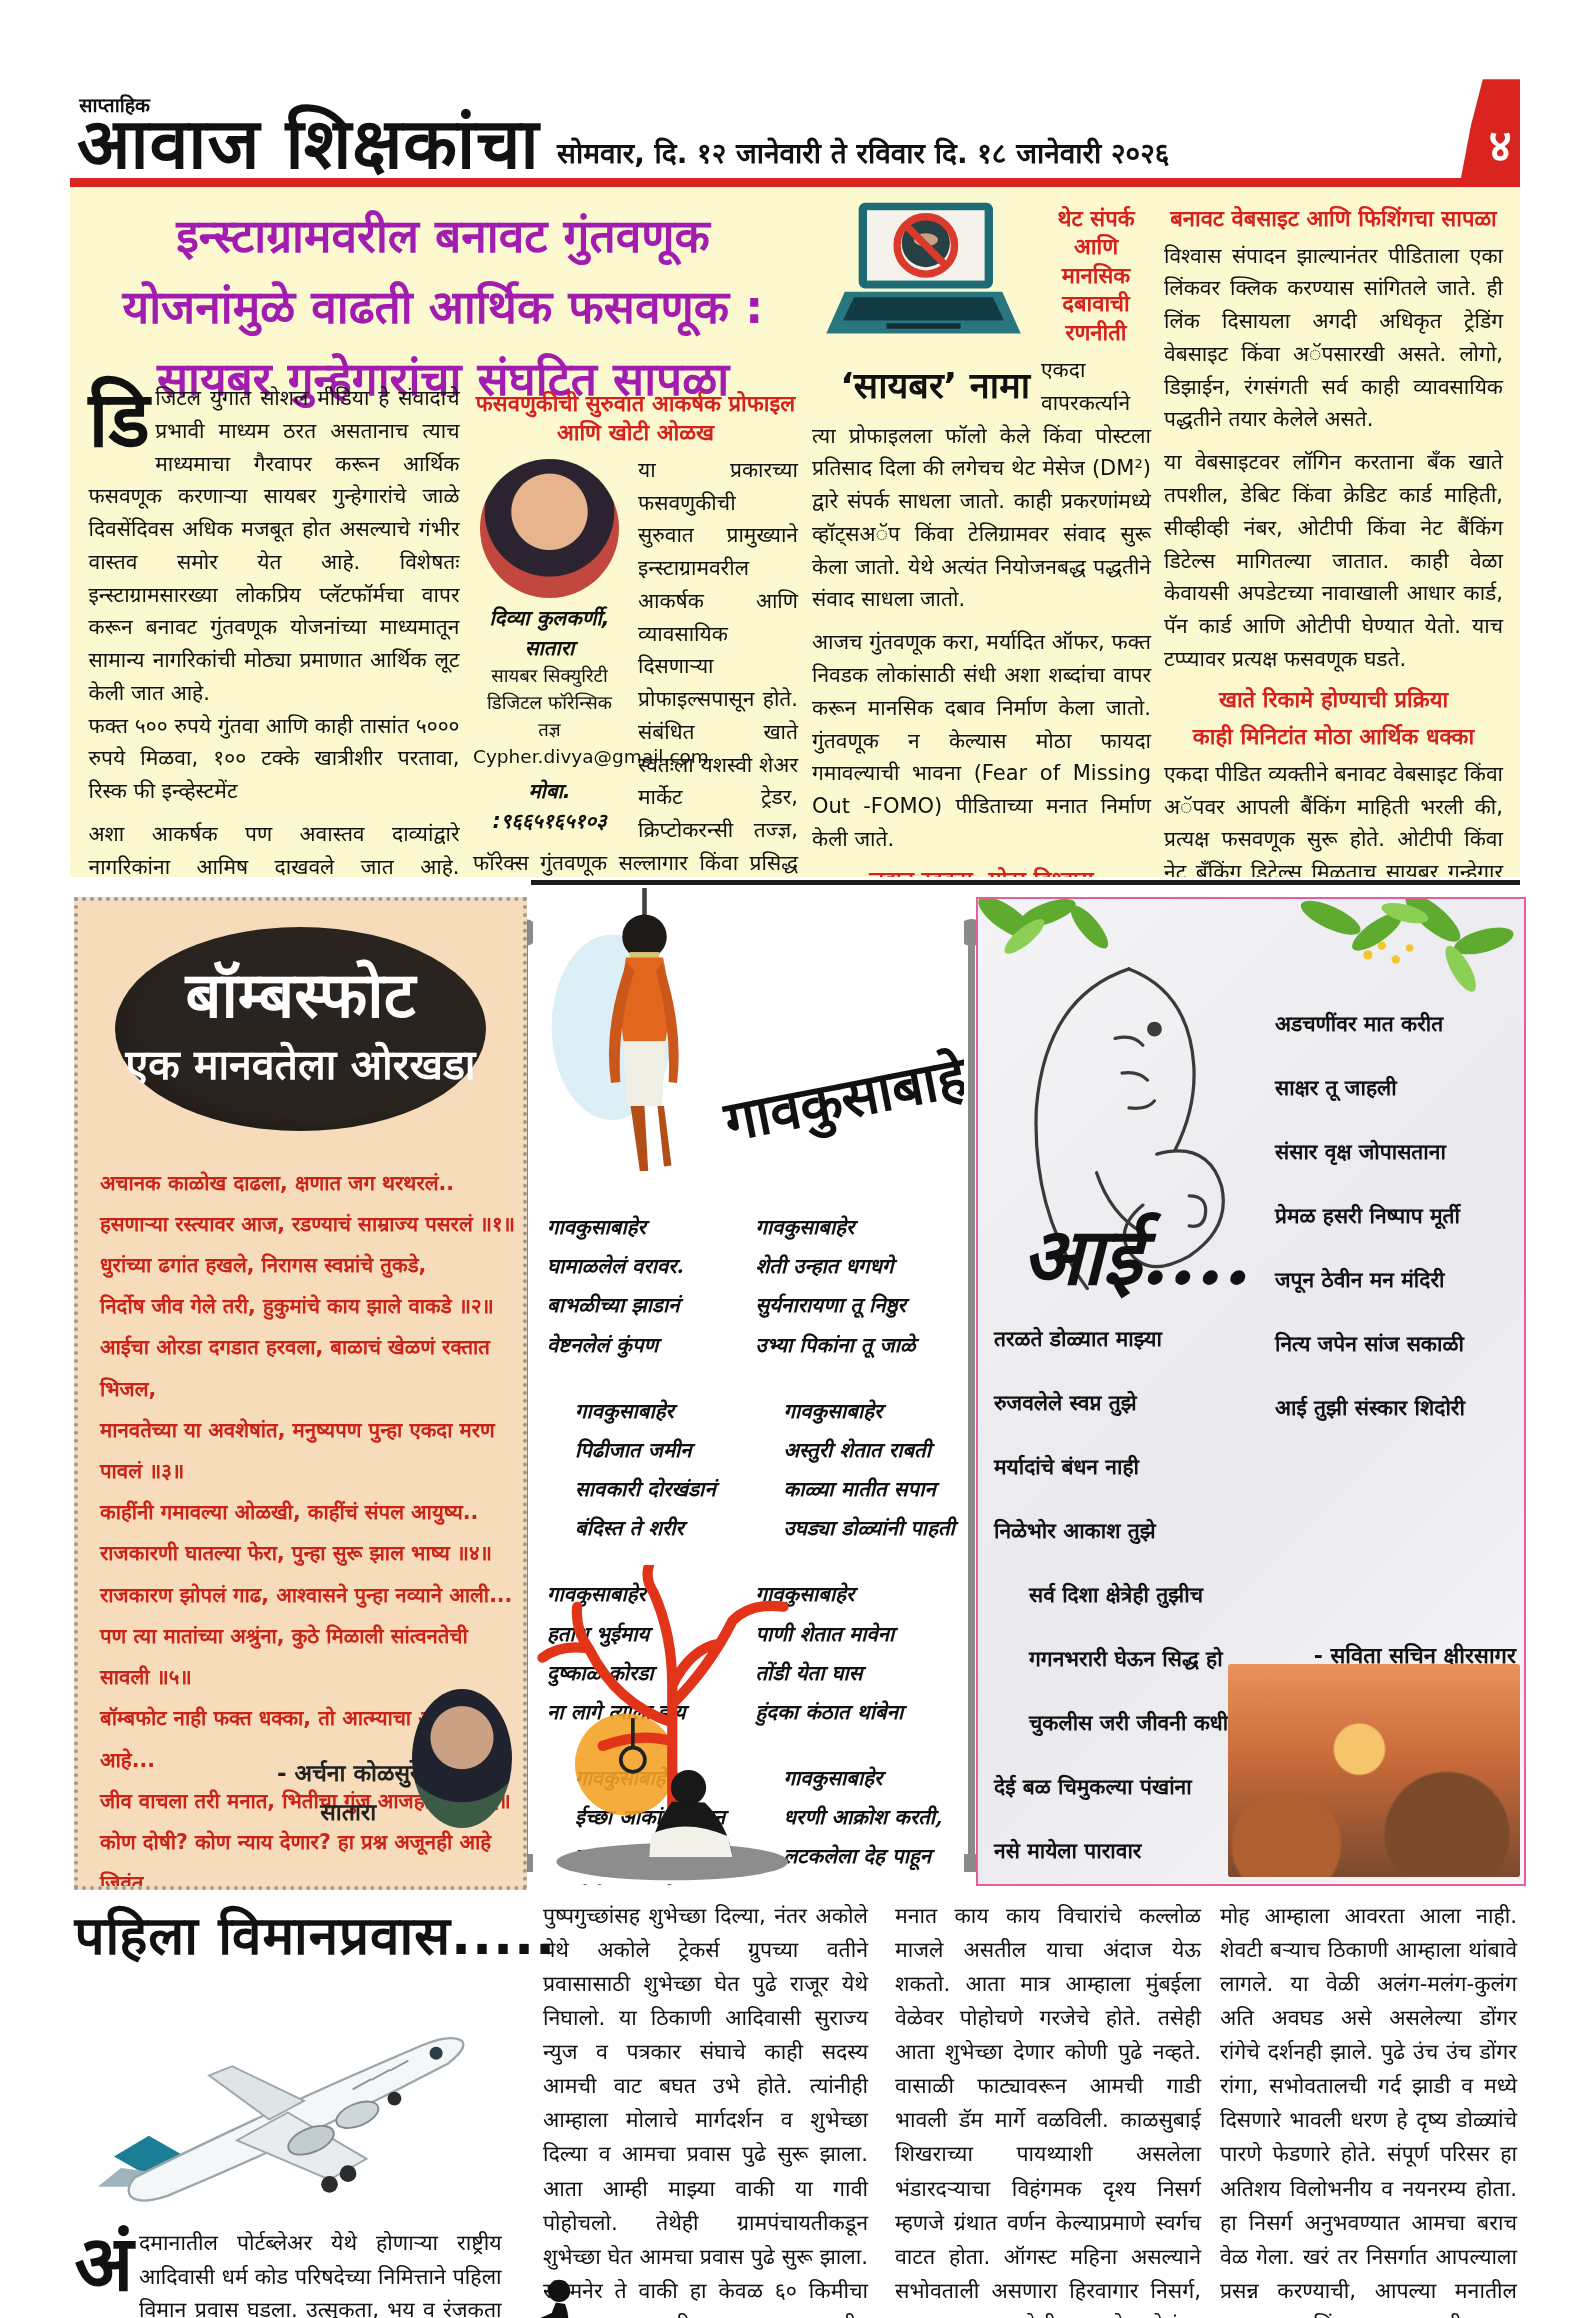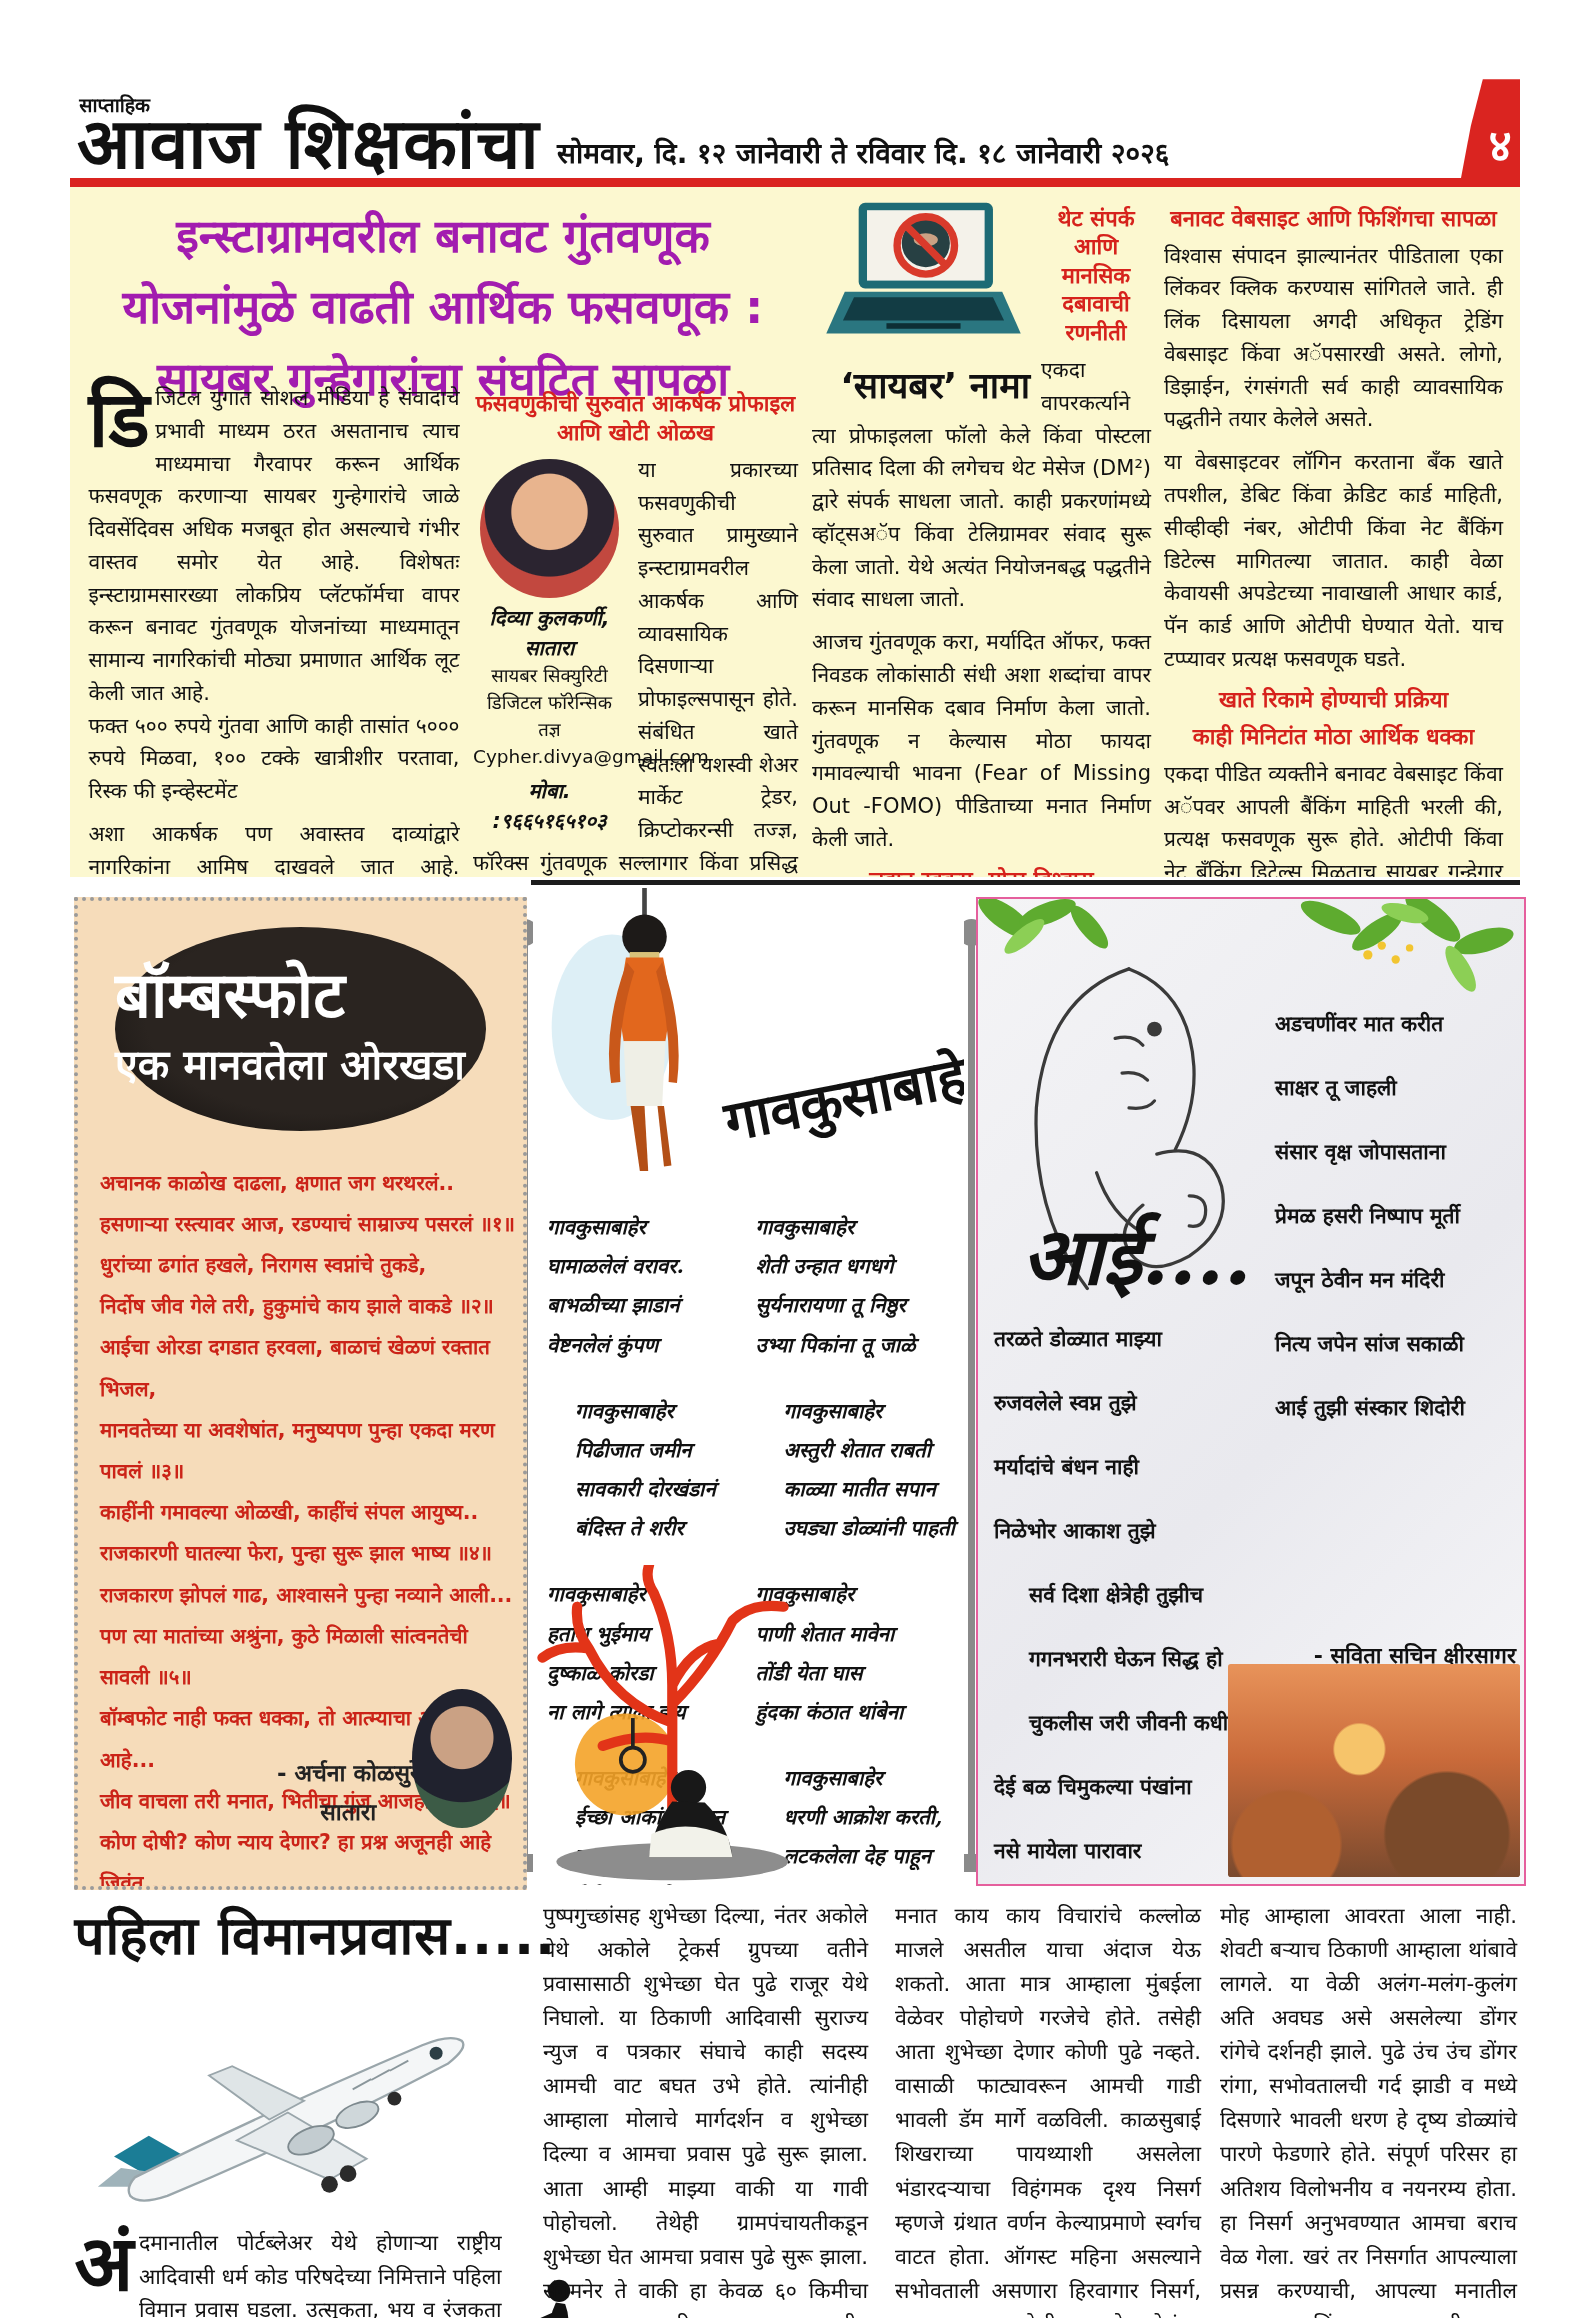"बॉम्बस्फोट" #bomb-oval { text-align: none -> center }
